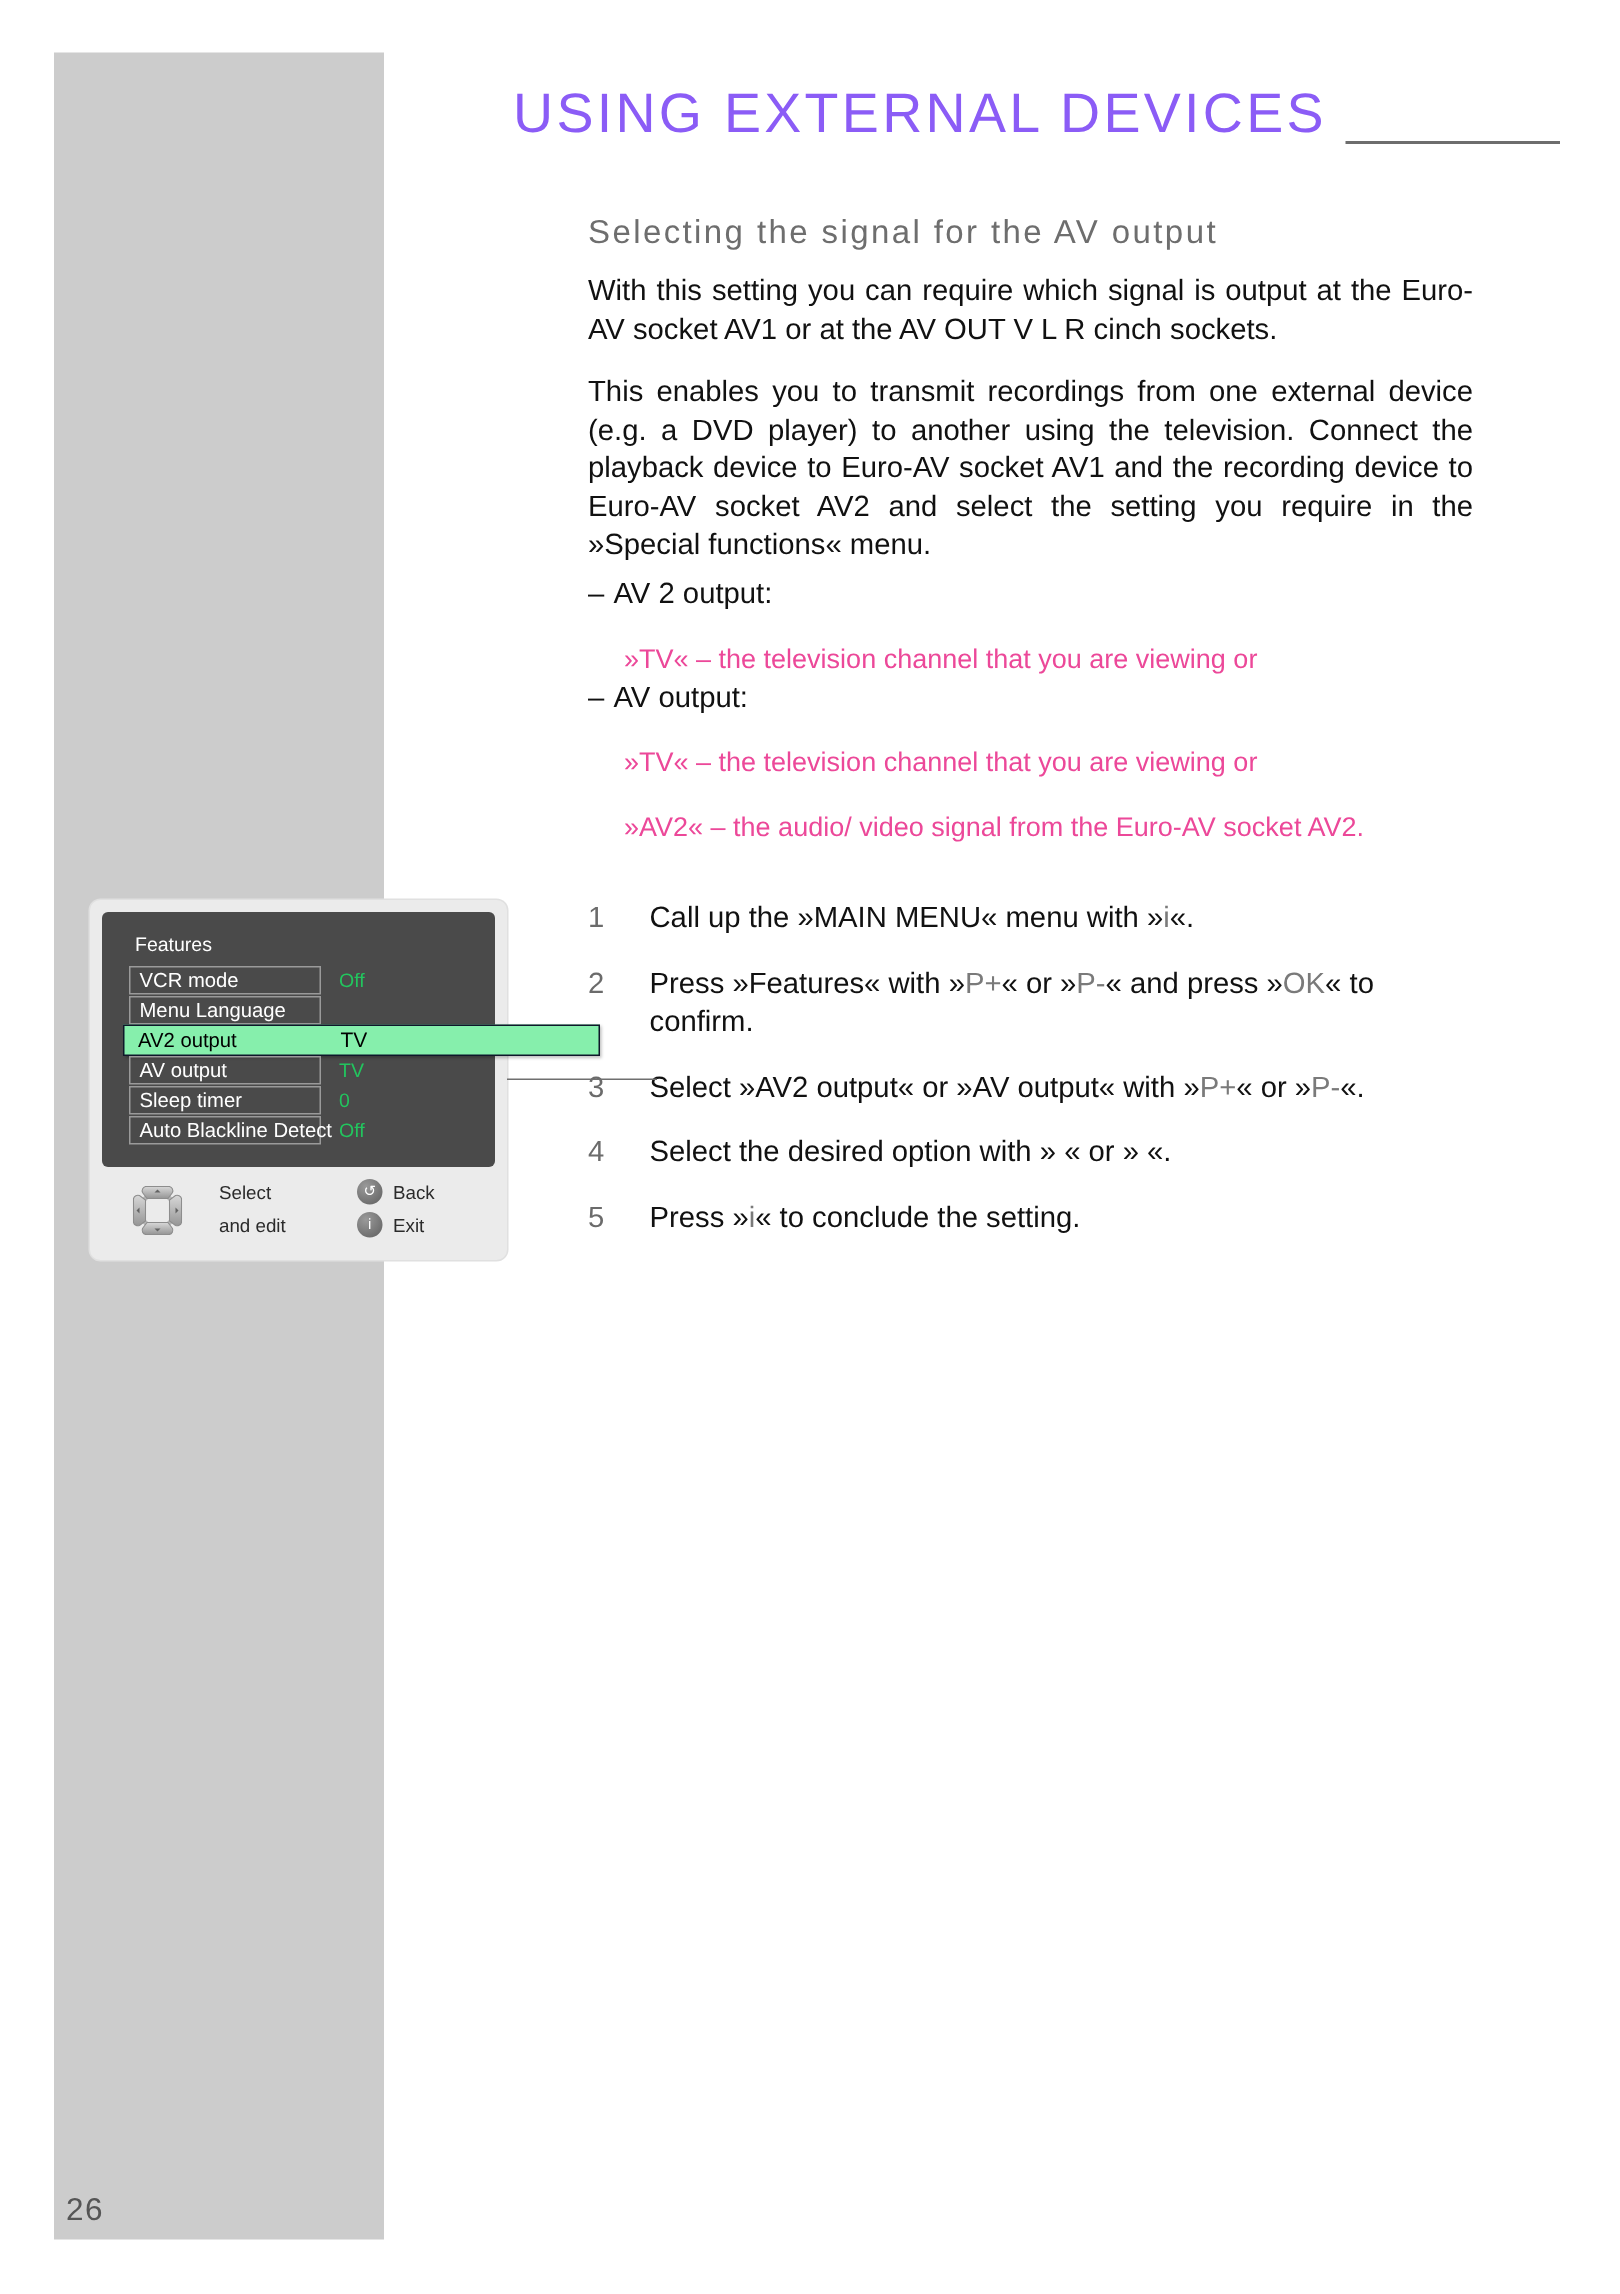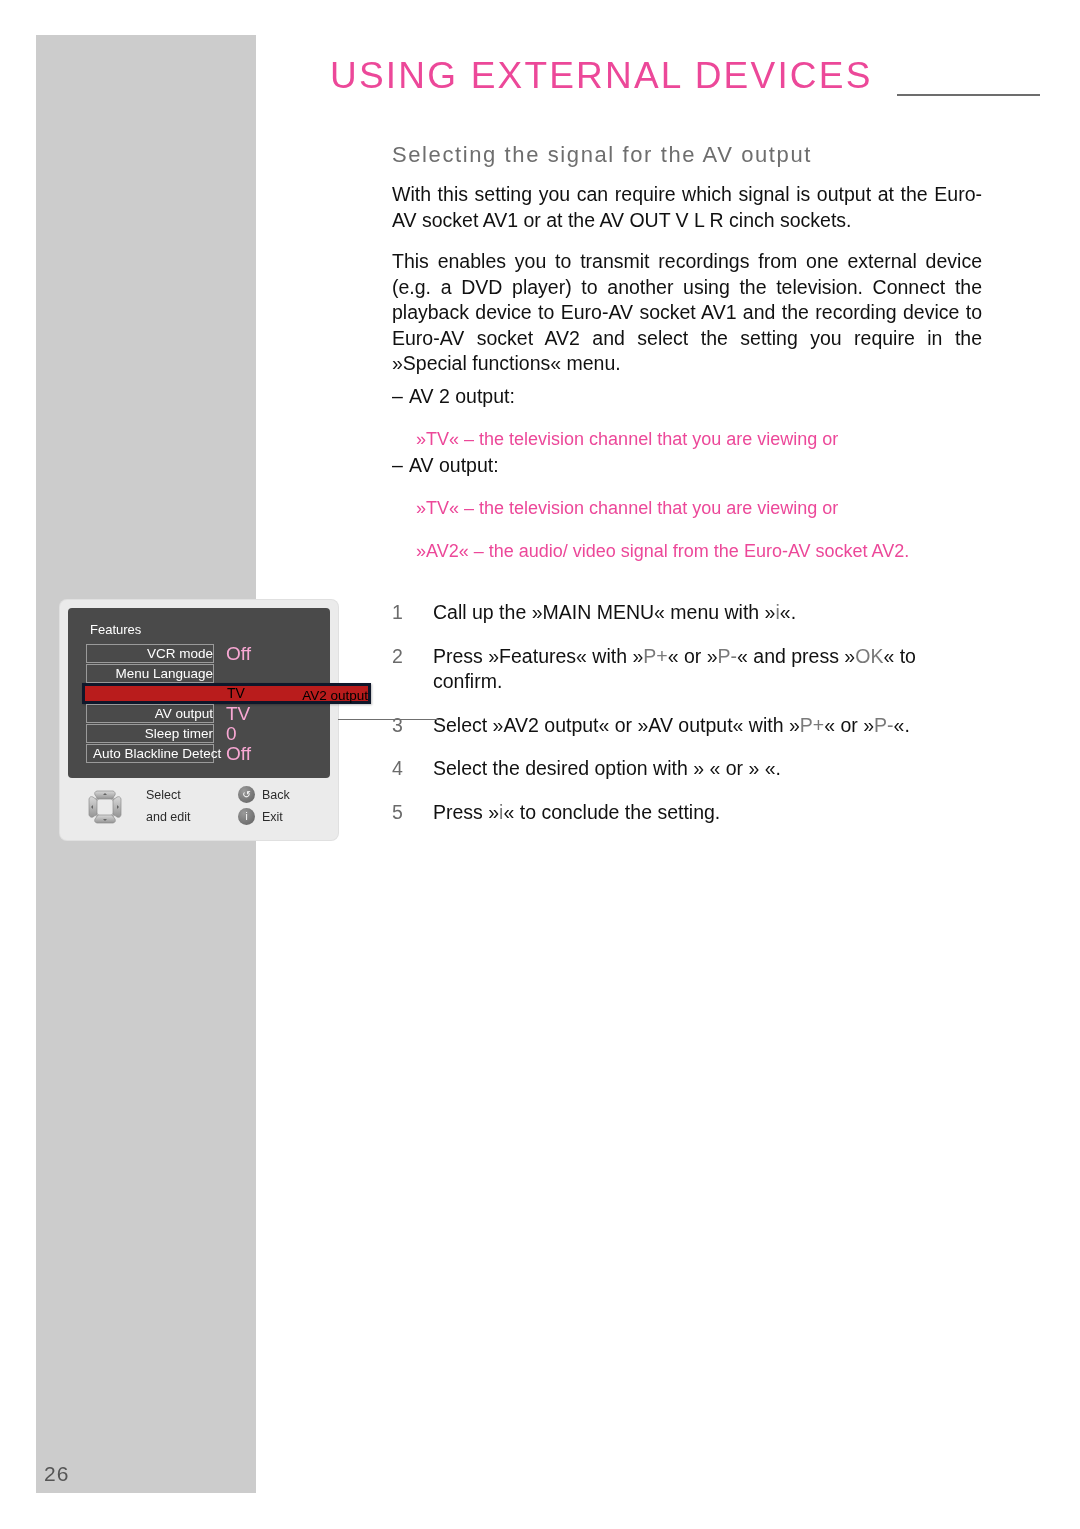"USING EXTERNAL DEVICES" .chapter-title { color: #ec4899 -> #8b5cf6; left: 330px -> 342px }
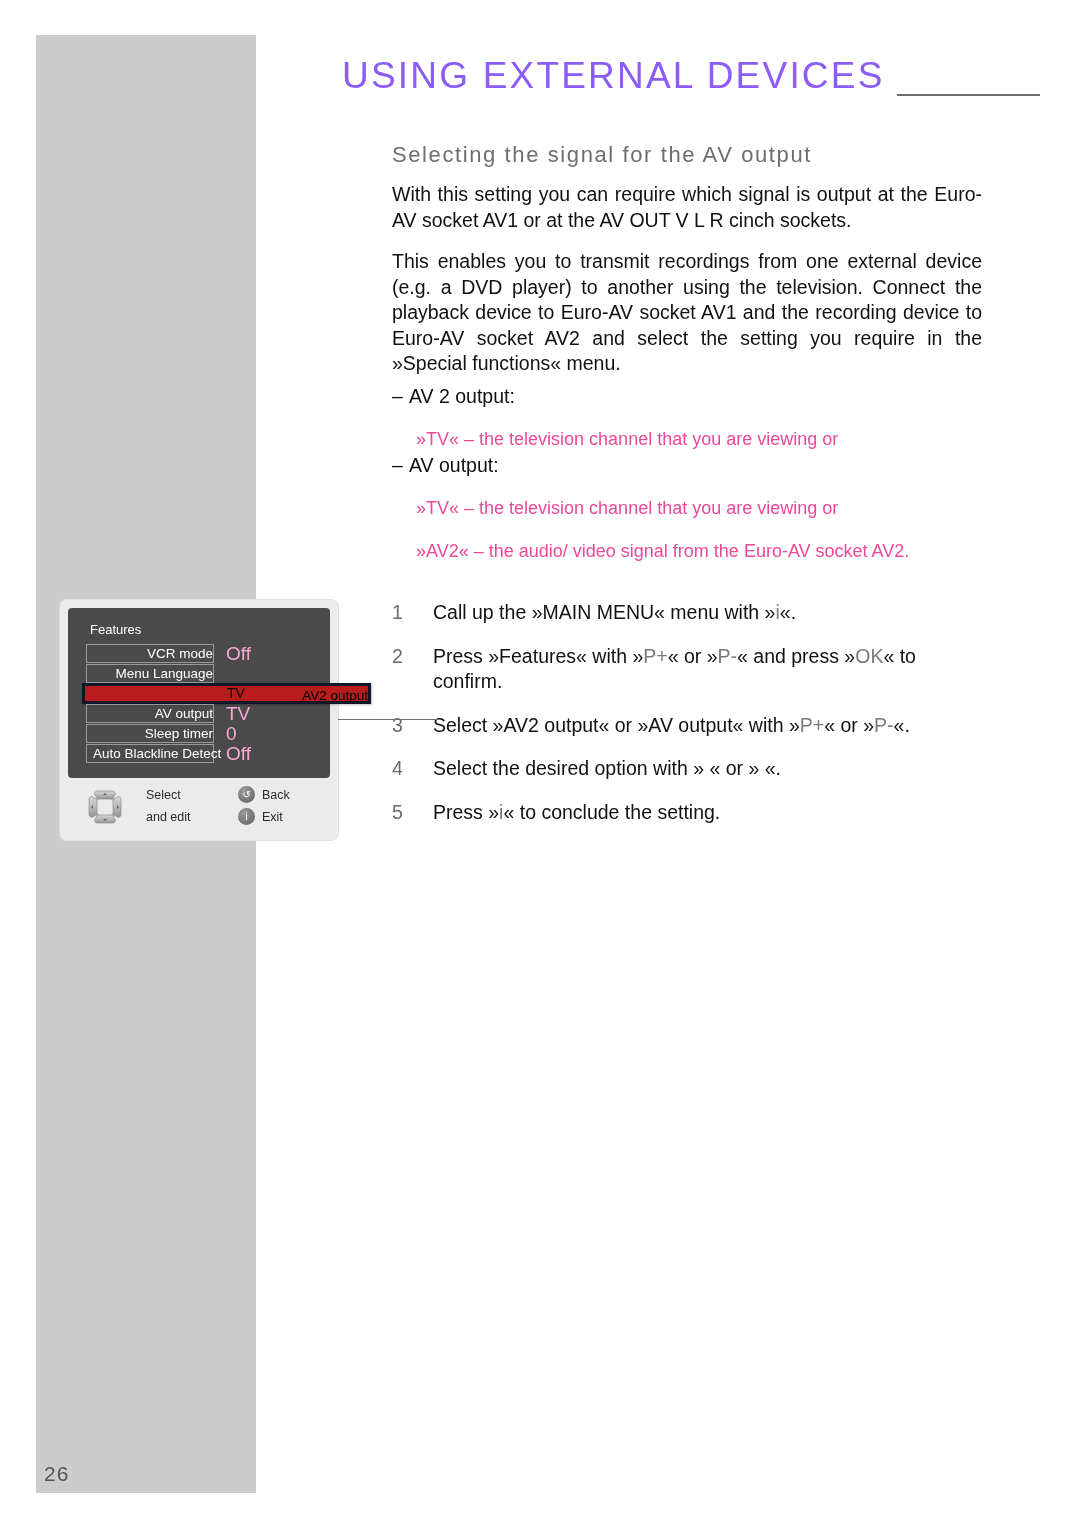"Features" .tv-panel { text-align: right -> none }
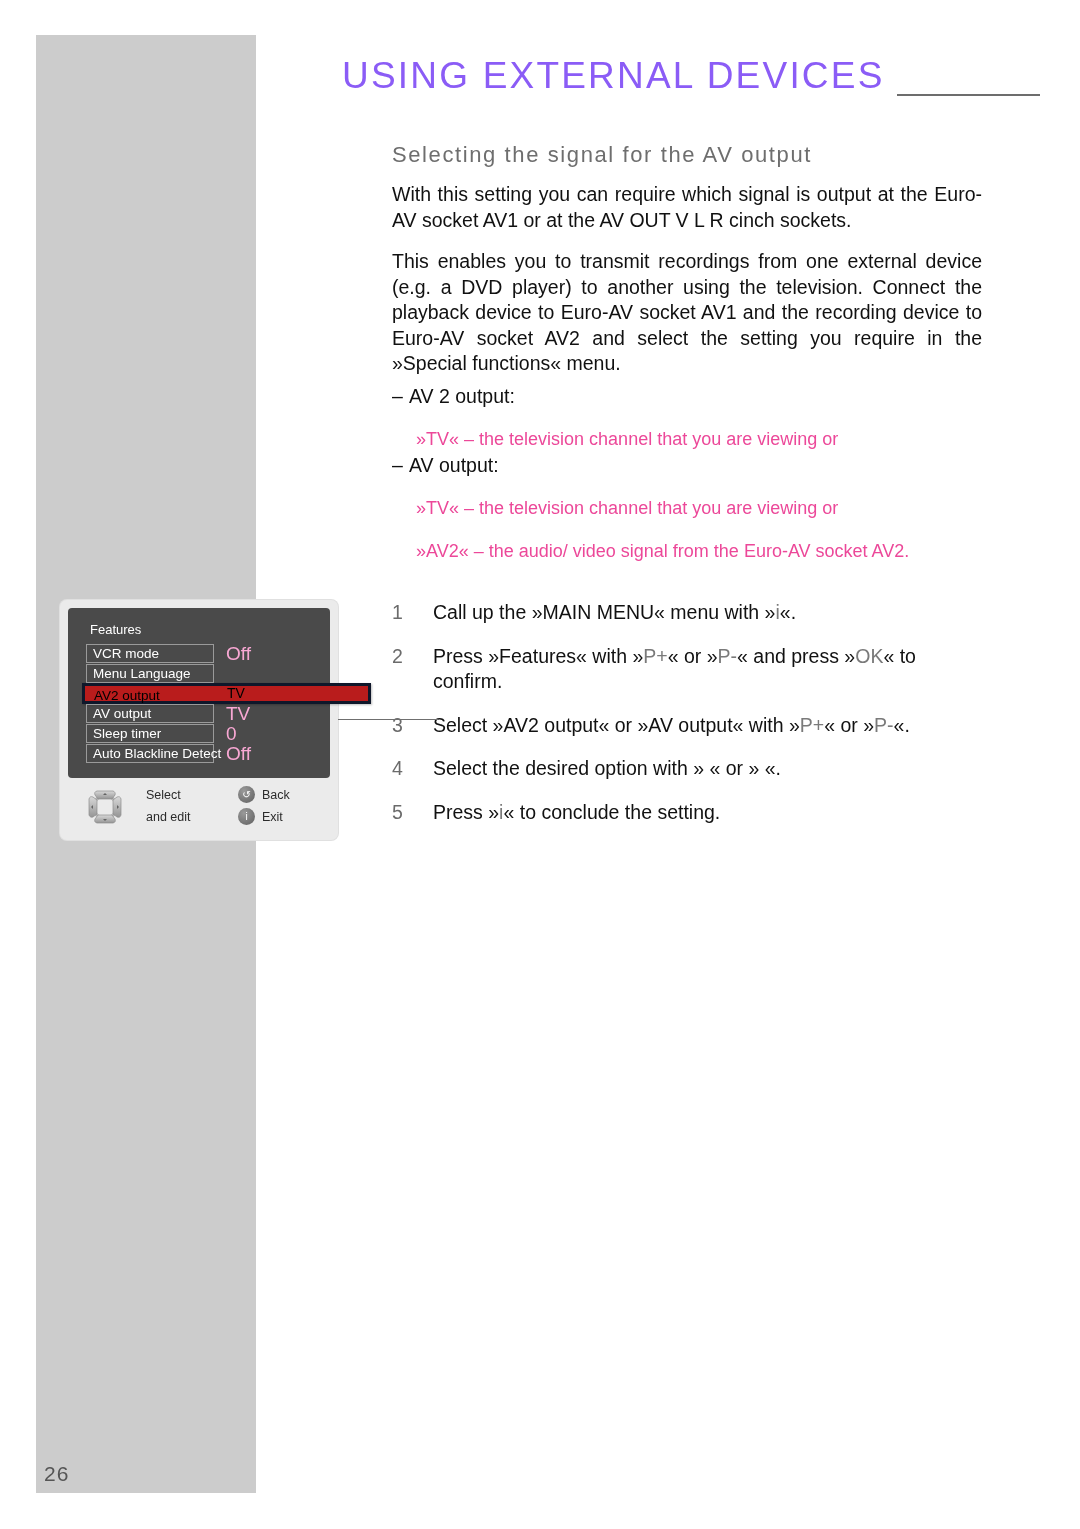"Off" .row-value { color: #f9a8d4 -> #22c55e; font-size: 19px -> 13px }
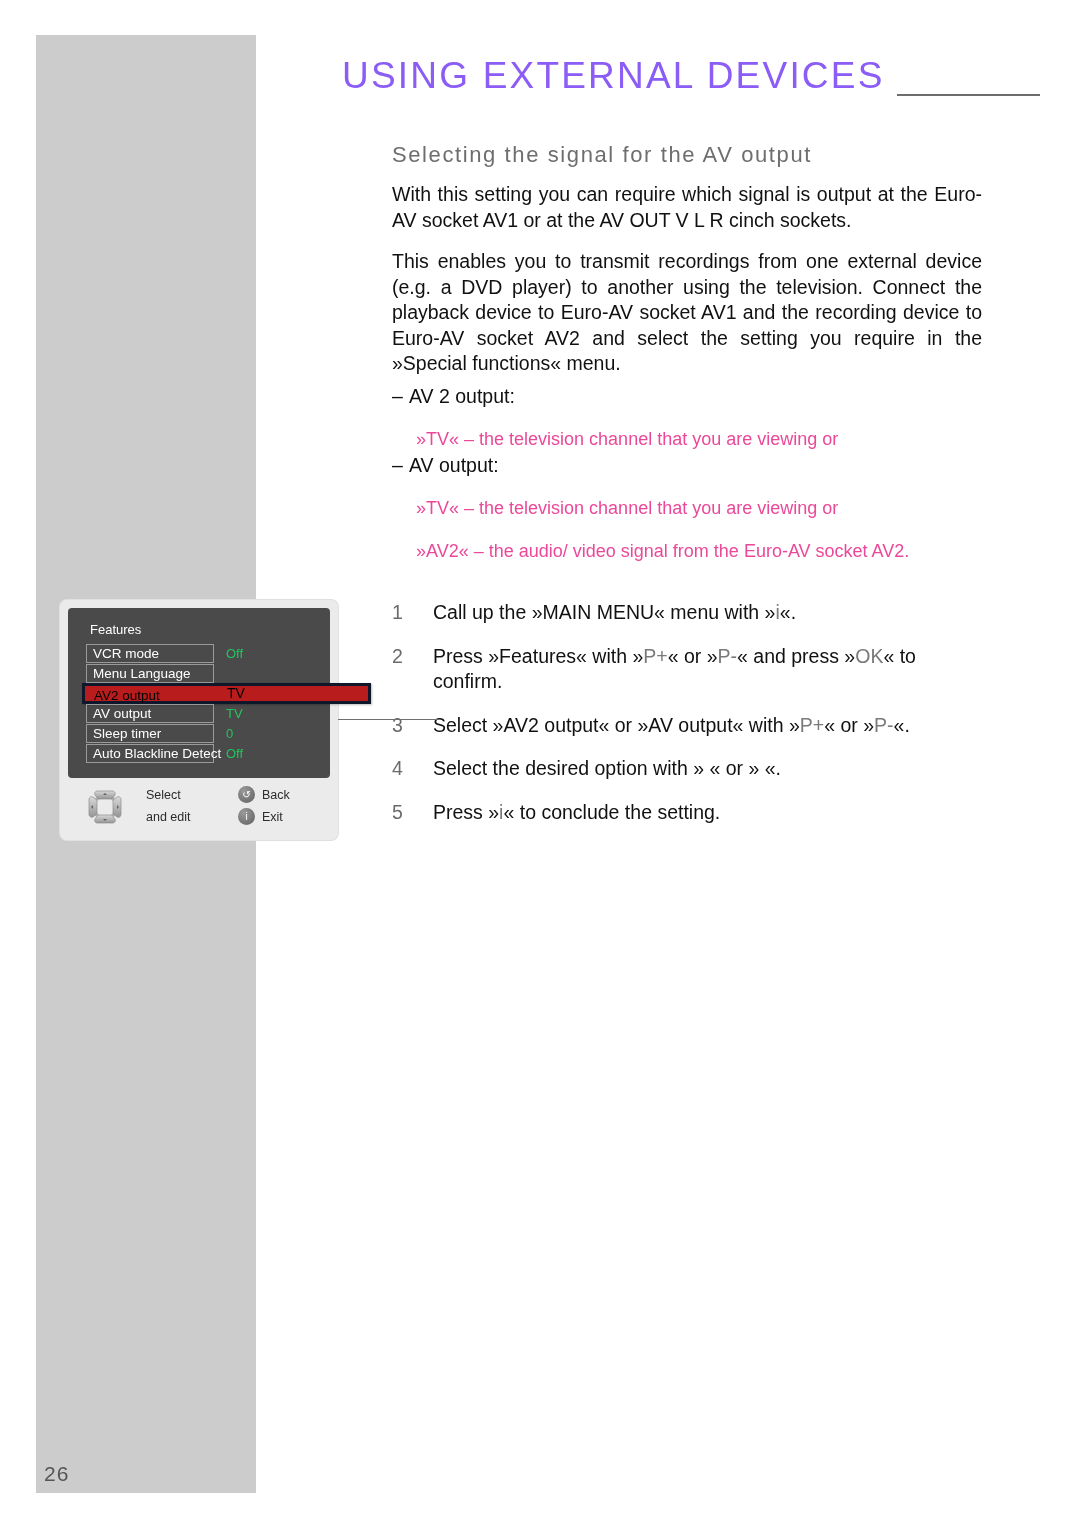"AV2 output" .row.sel .row-label { background: #b91c1c -> #86efac; border: 3px solid #0f172a -> 1px solid #0f172a; width: 289px -> 318px }
